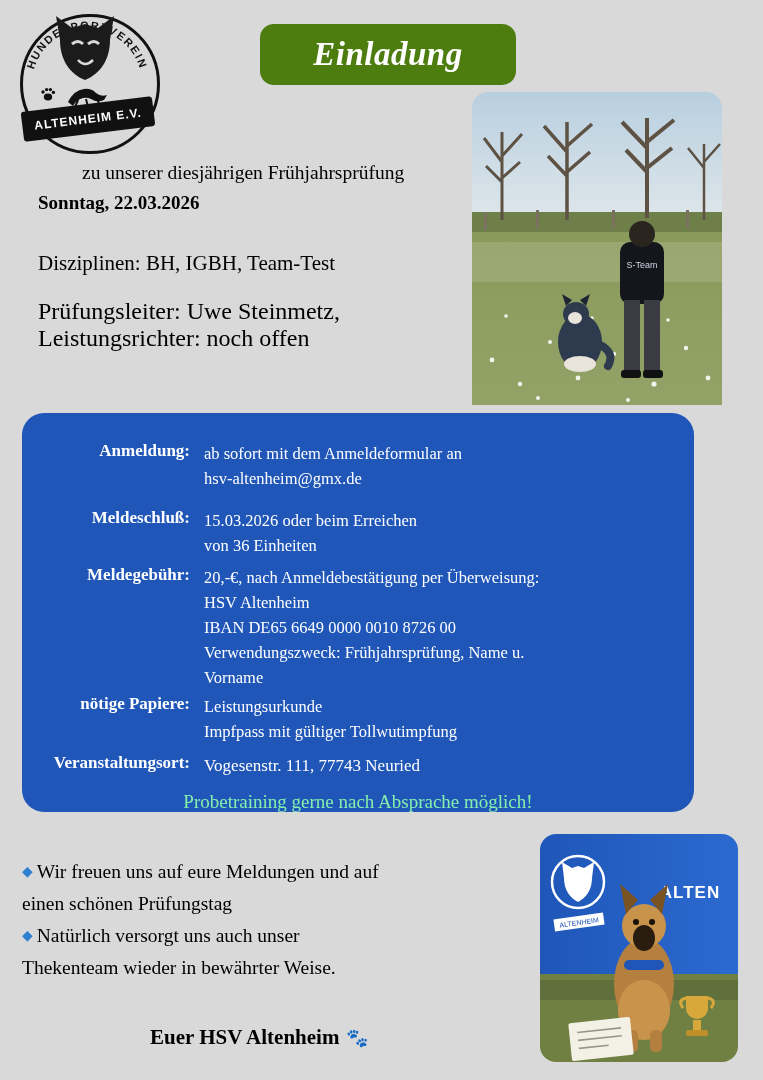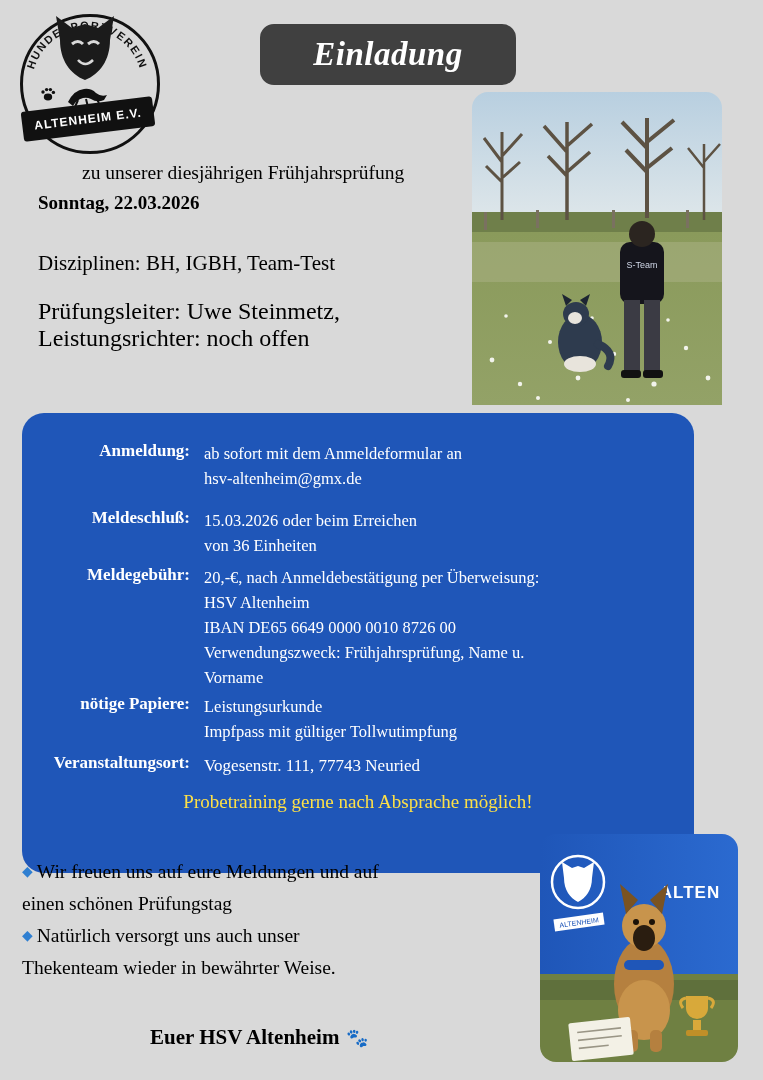"Einladung" .headline-badge { background: #404040 -> #4d7c0f }
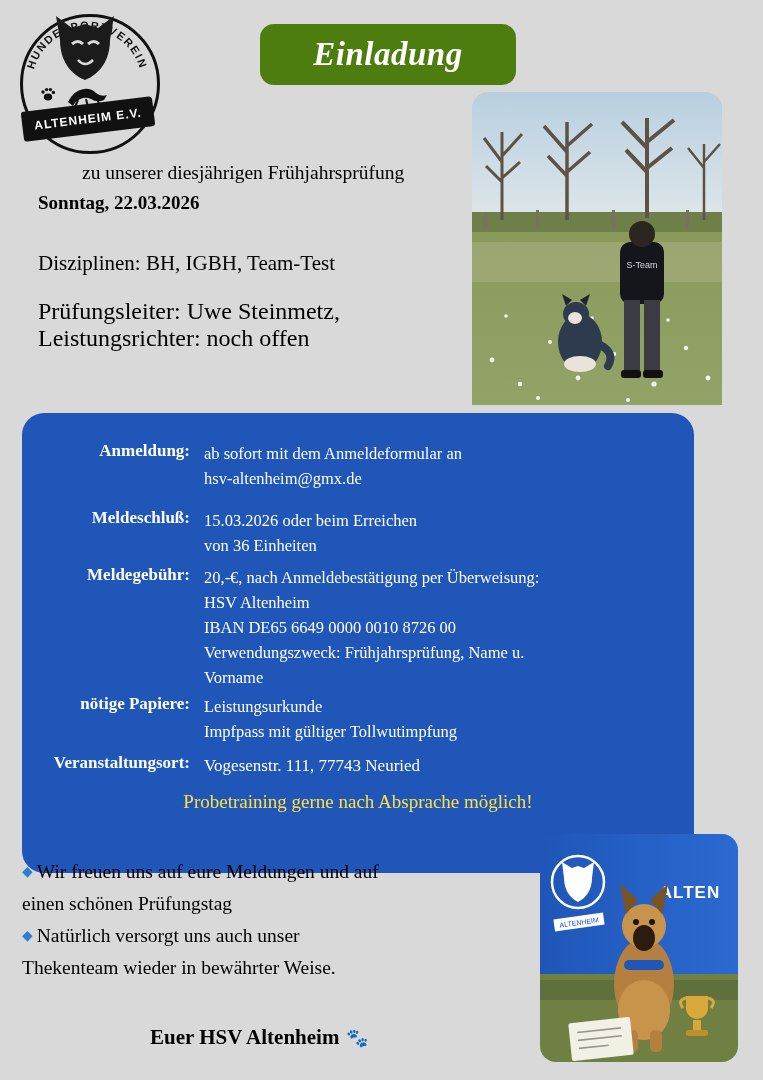"Anmeldung:" .info-panel { height: 460px -> 399px }
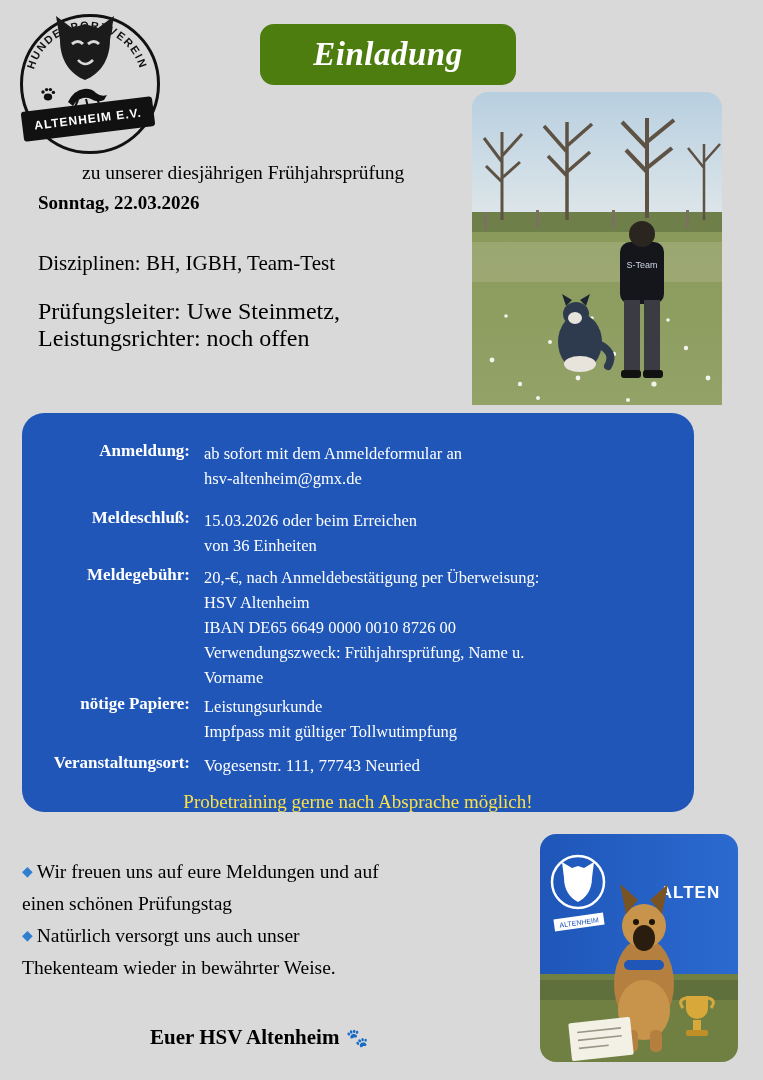"Probetraining gerne nach Absprache" .info-footer { color: #fde047 -> #86efac }
